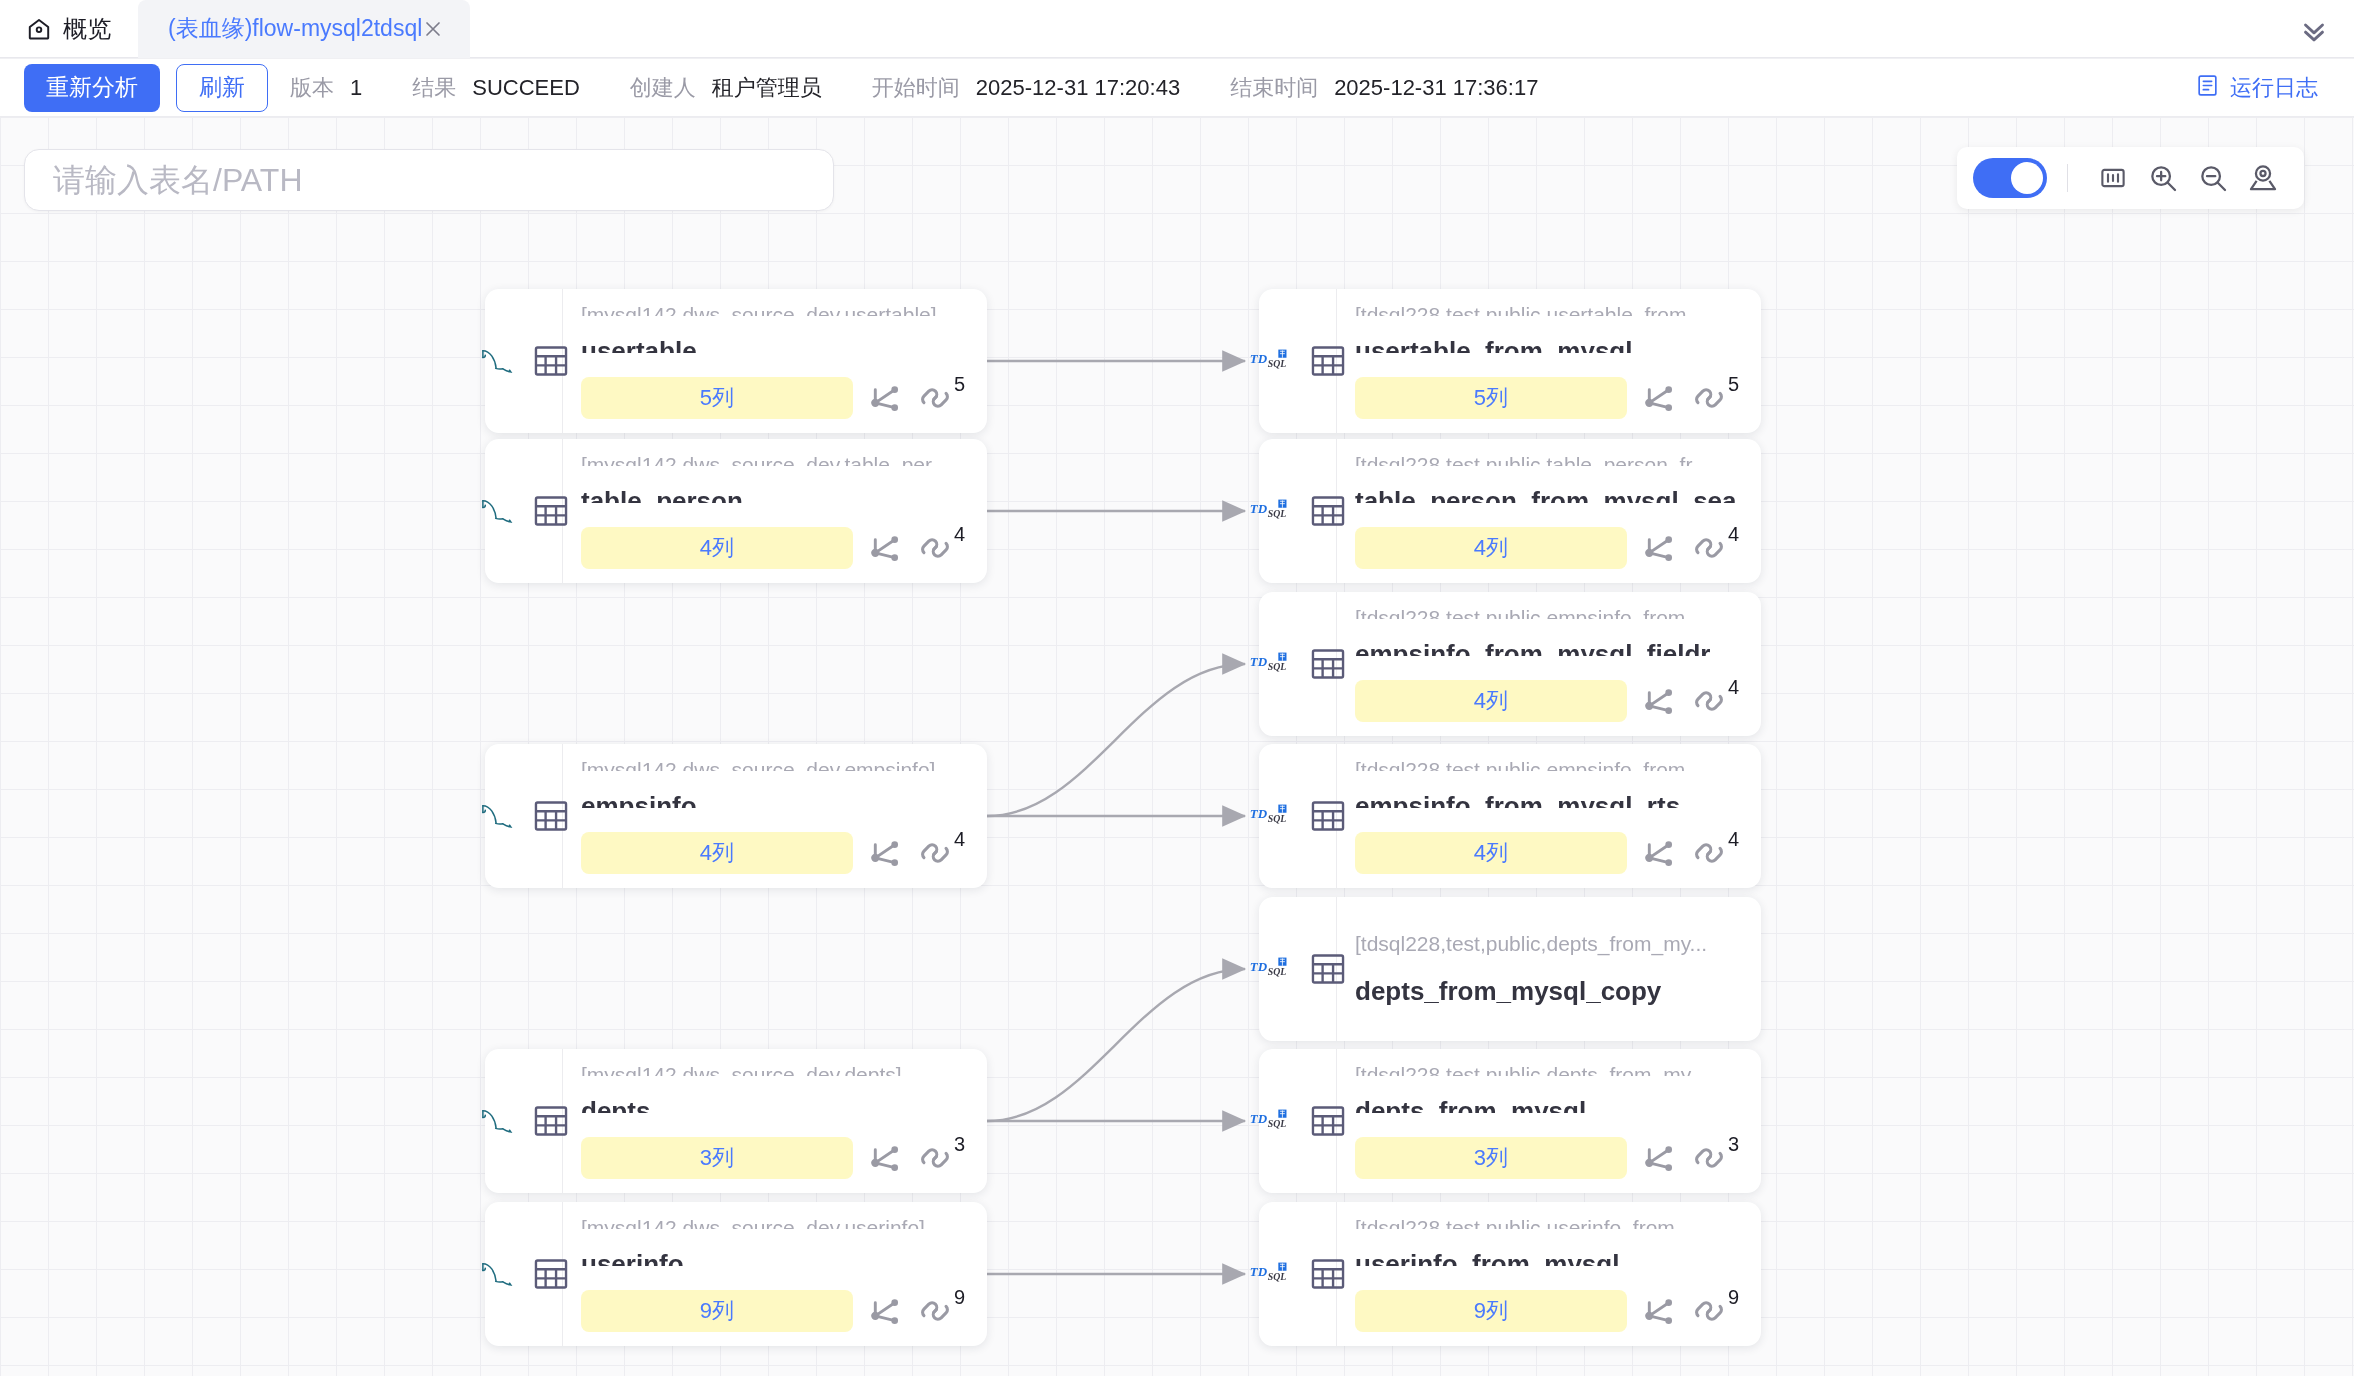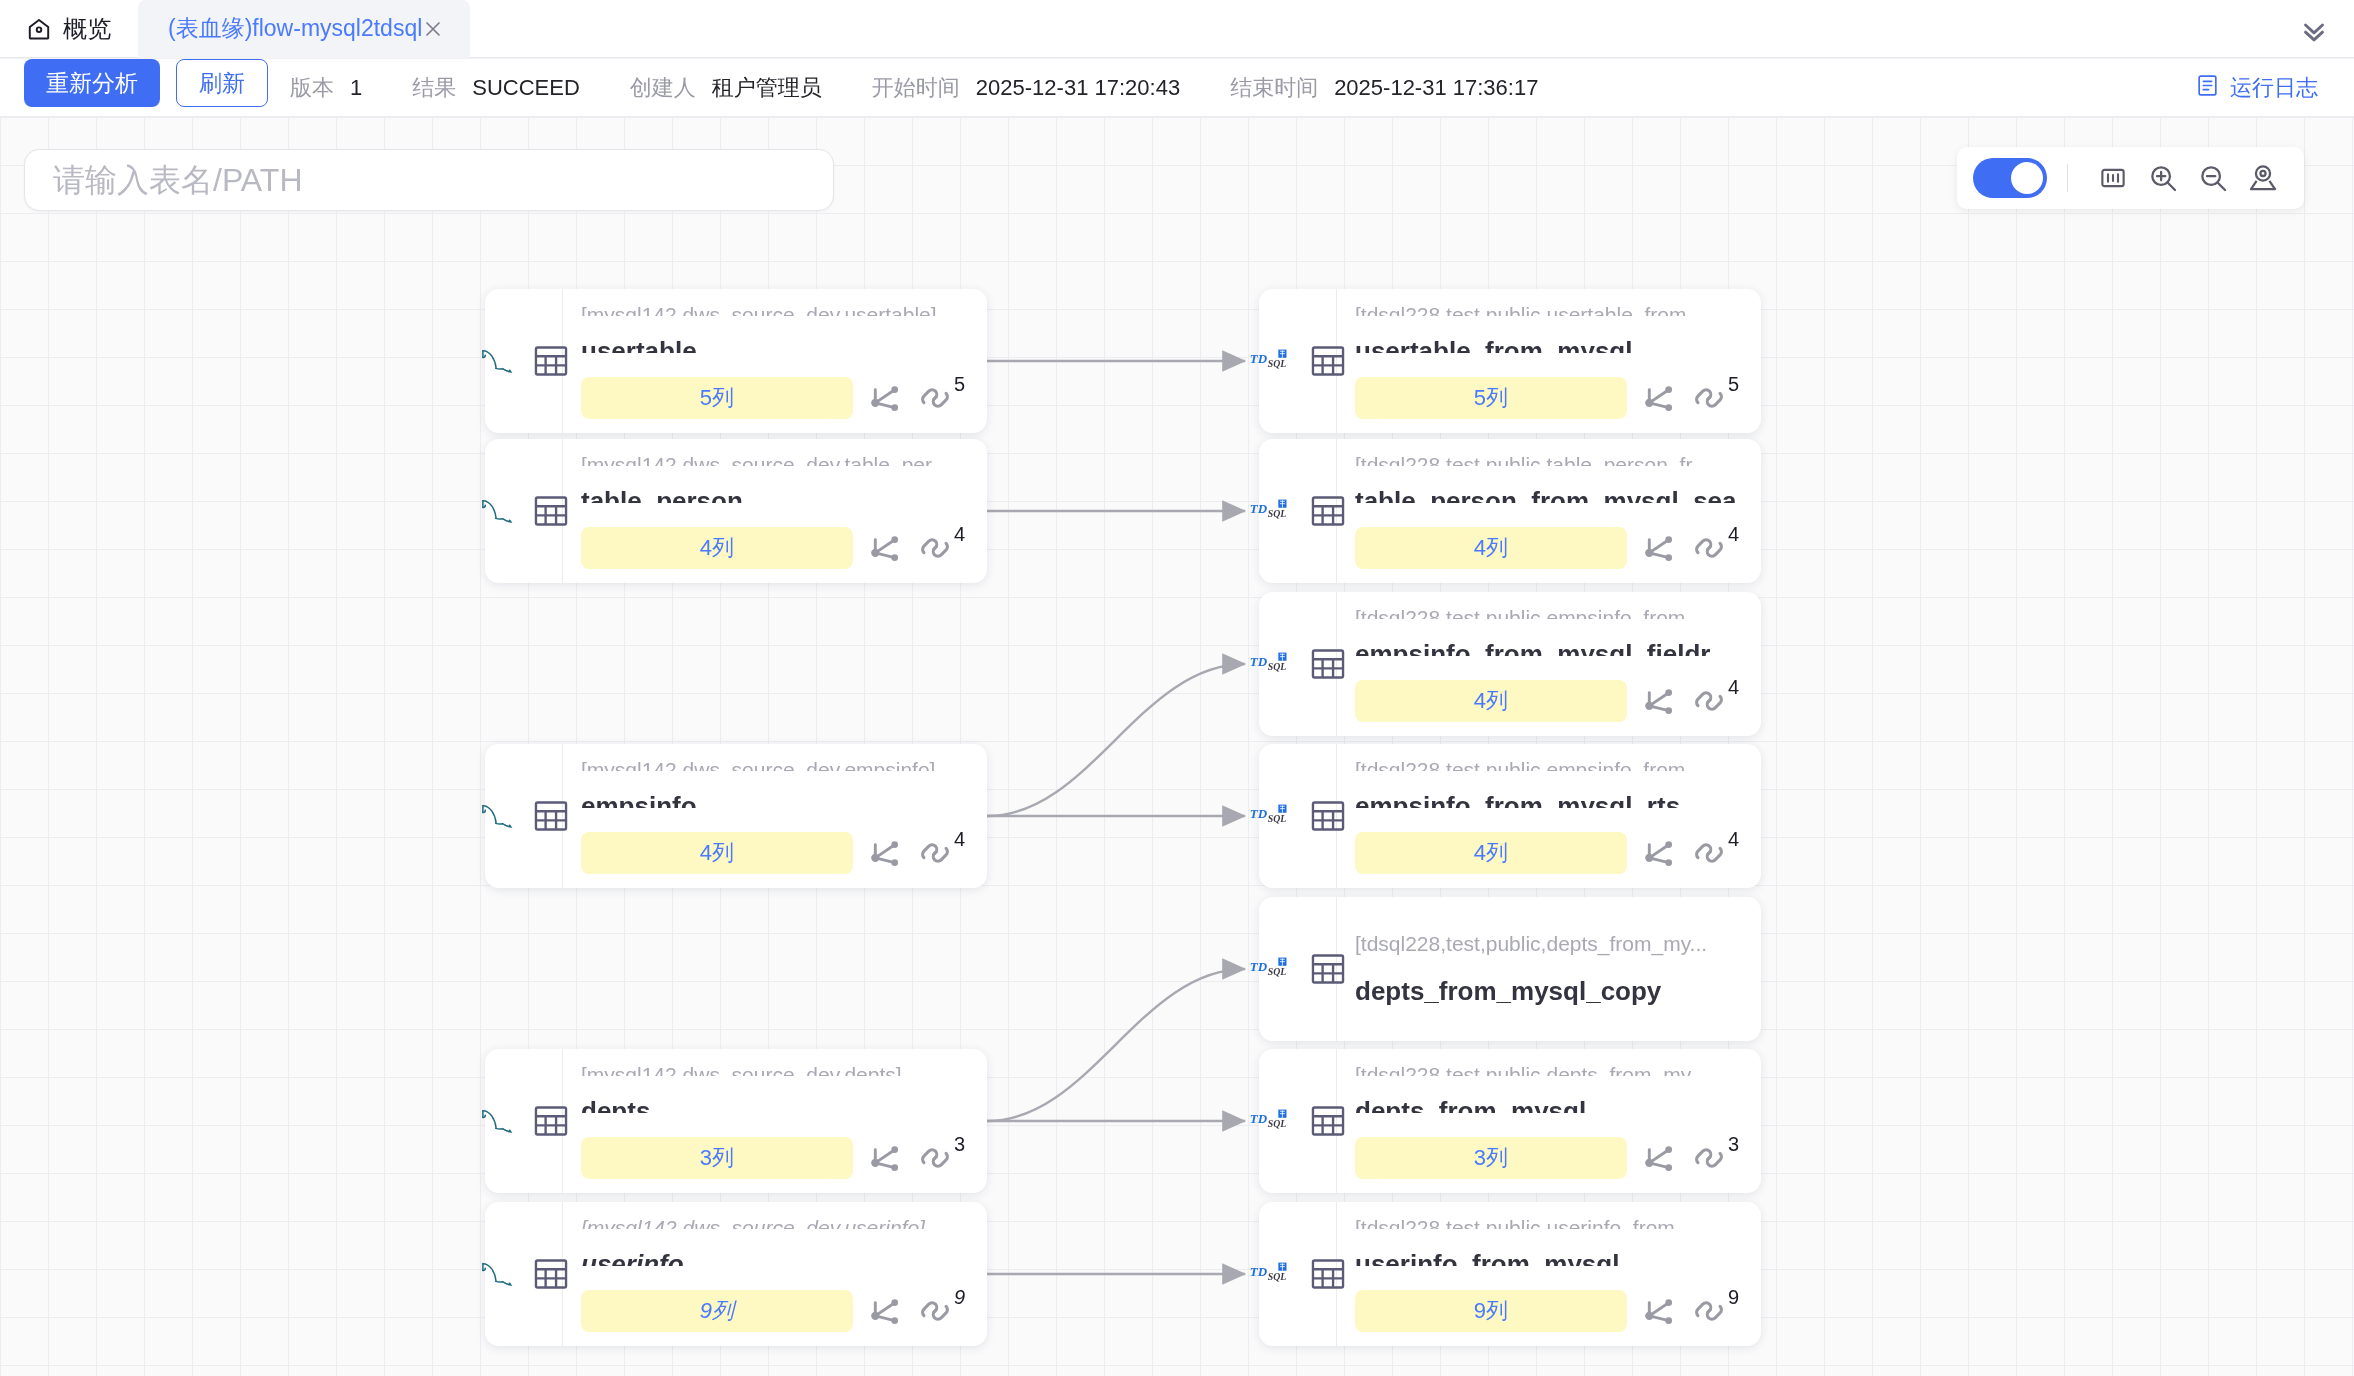"重新分析" .toolbar { align-items: none -> center }
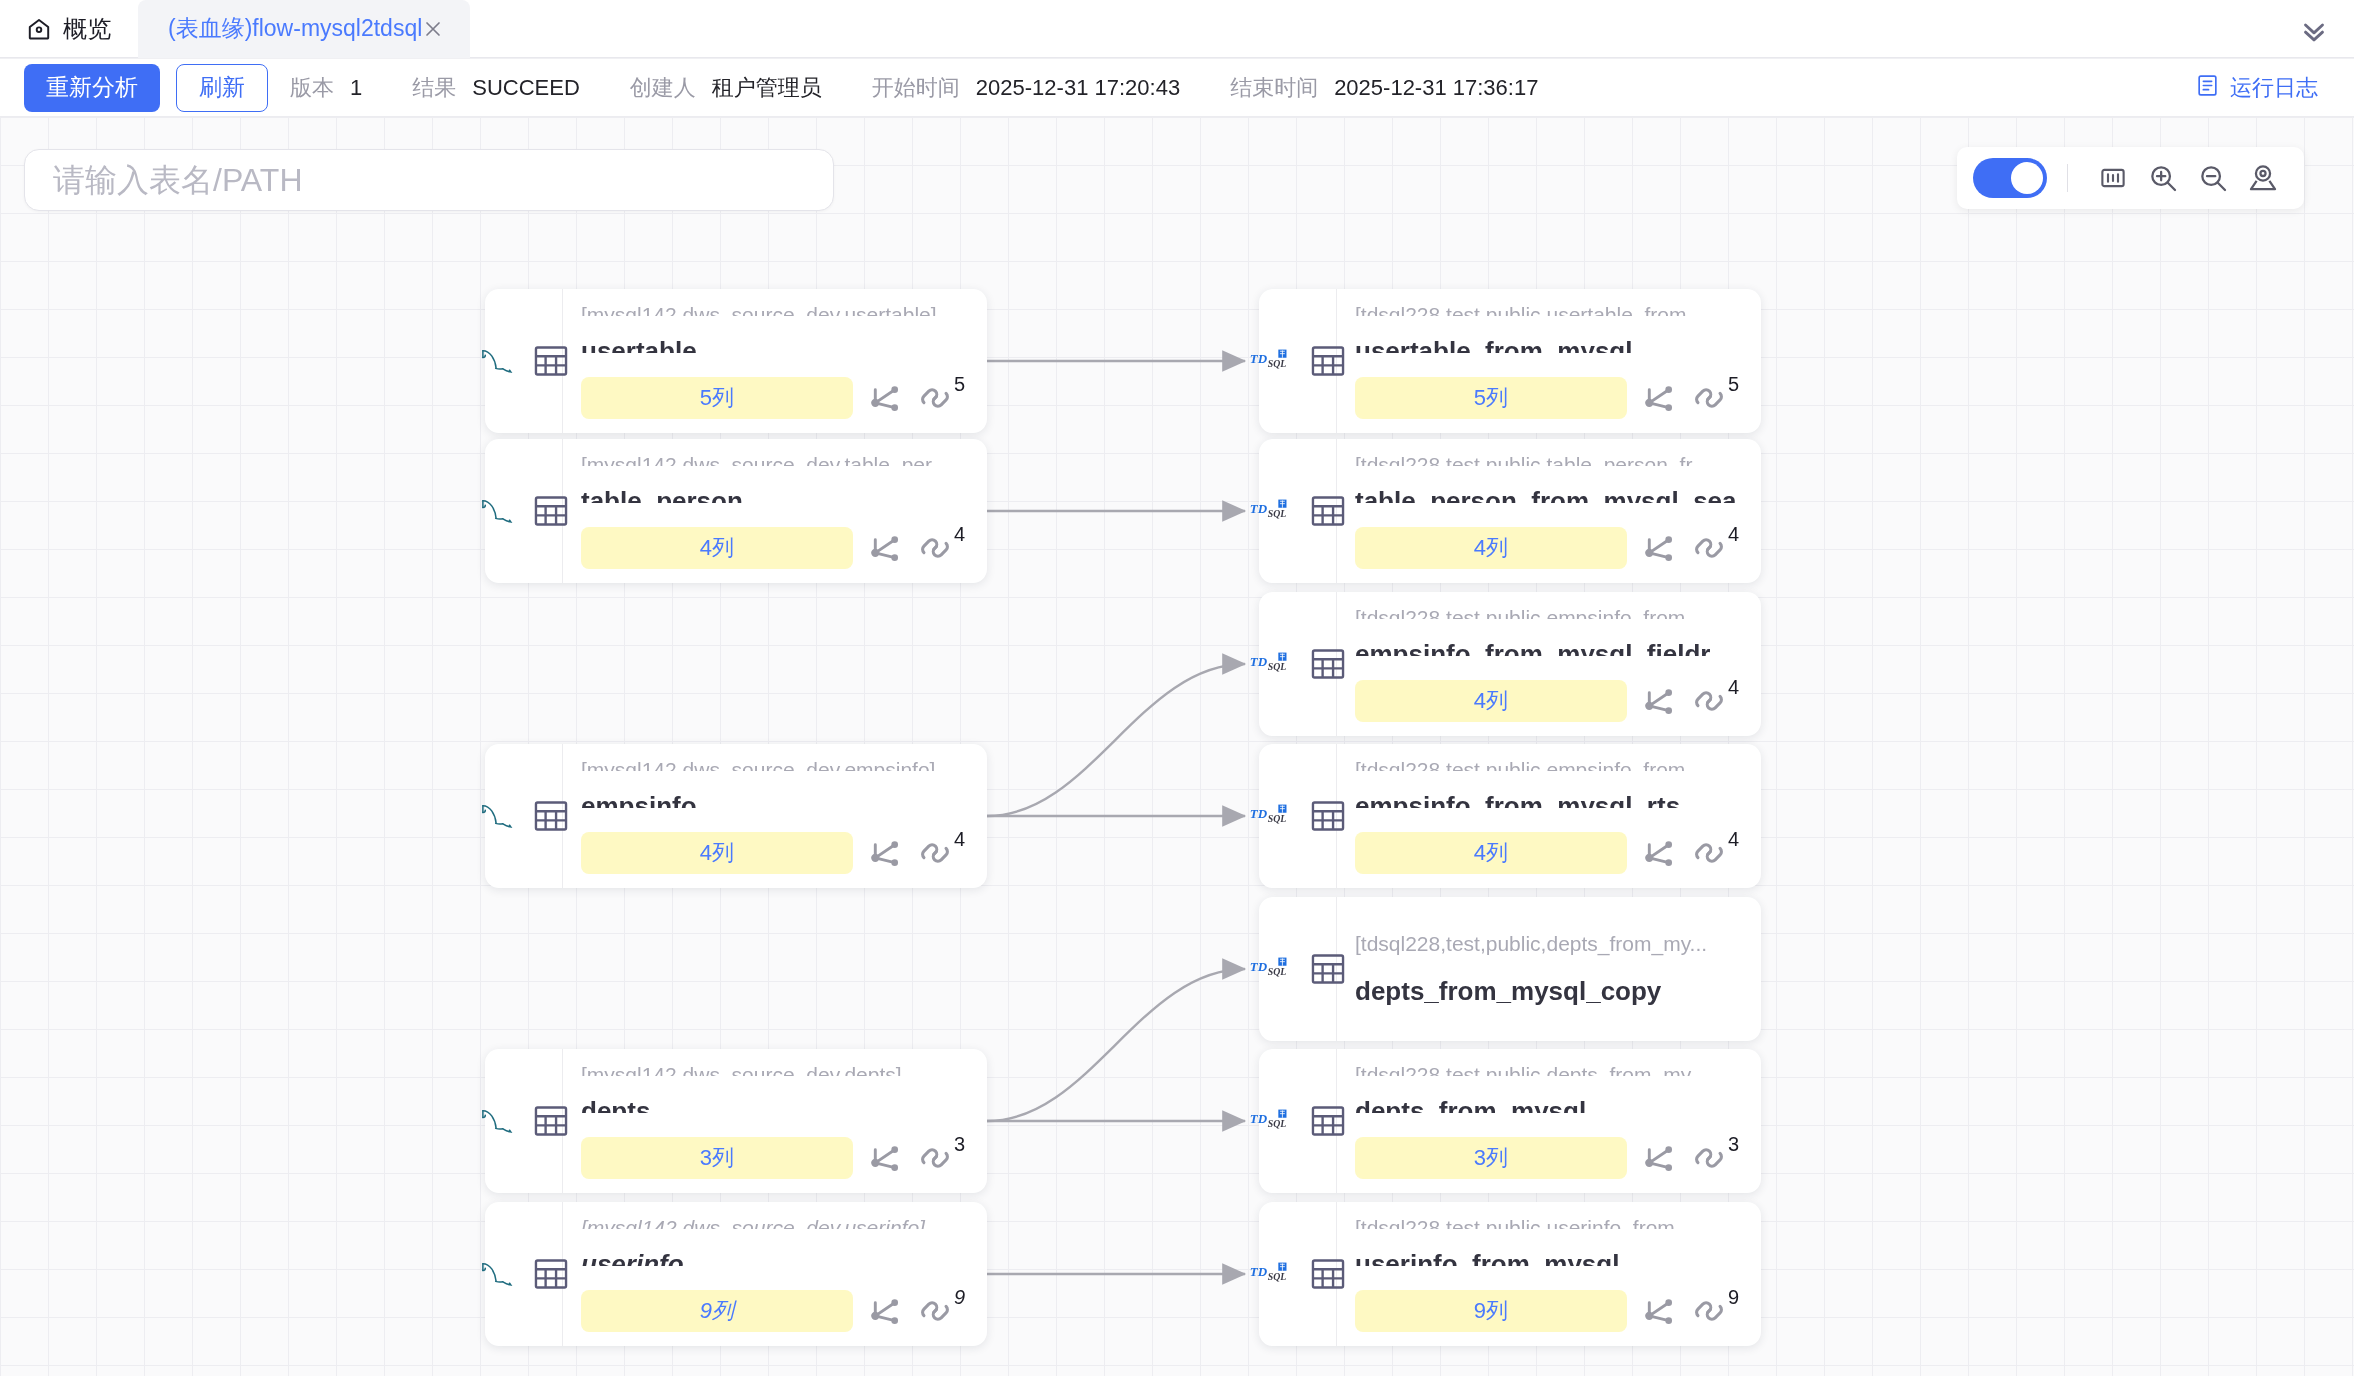"[mysql142,dws_source_dev,userinfo]" div.node { font-style: italic -> none }
